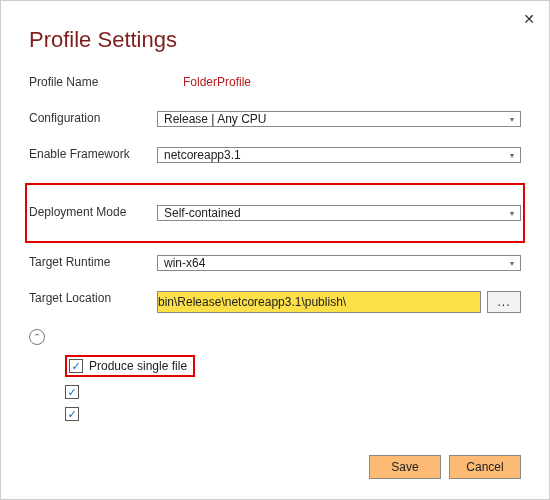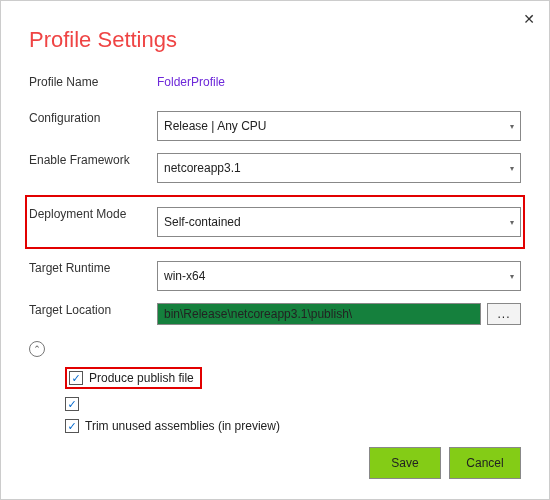"Profile Settings" .title { color: #ef4444 -> #7f1d1d }
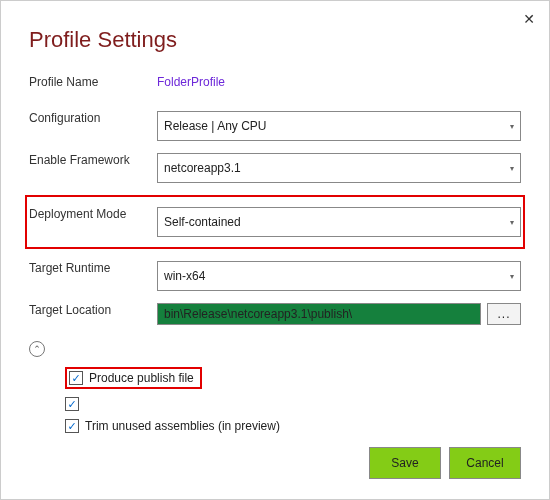"FolderProfile" .form-value { color: #6d28d9 -> #b91c1c; margin-left: none -> 26px }
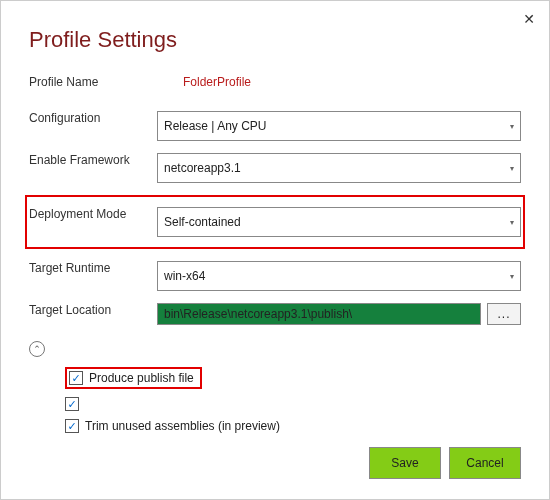"Release | Any CPU" .select-box { height: 30px -> 16px }
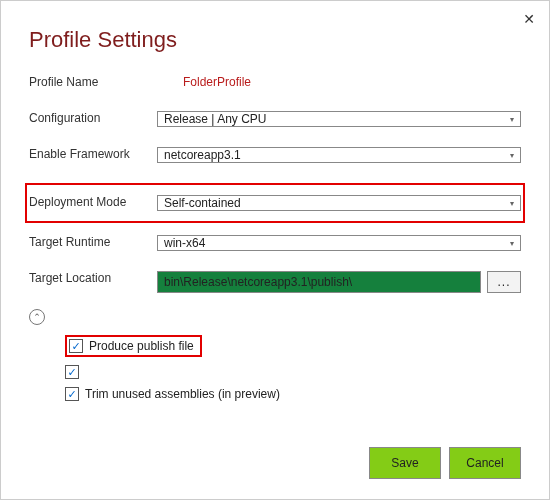"Deployment Mode" .row-highlight { padding: 10px 2px -> 20px 2px }
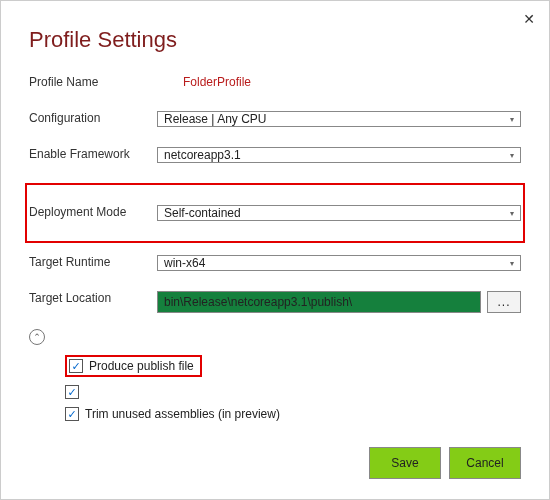"bin\Release\netcoreapp3.1\publish\" .input-box { background: #15803d -> #fde047; padding: 0 6px -> 0 0 }
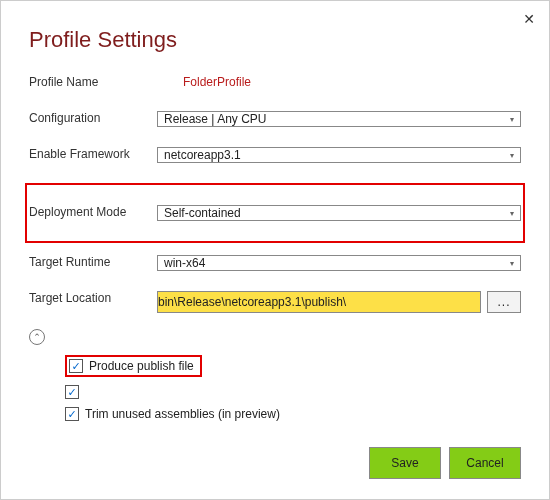"Produce publish file" span { text: publish -> single }
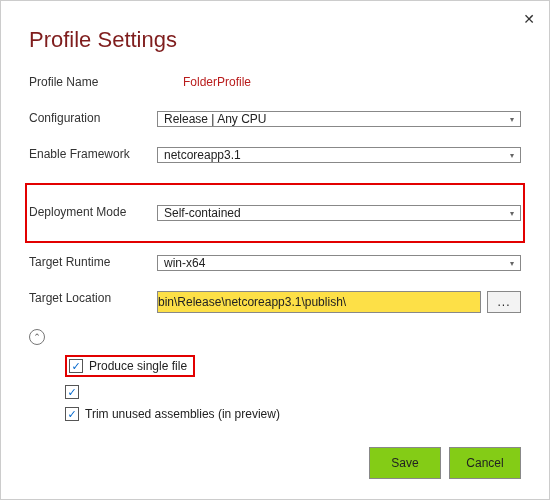"Trim unused assemblies (in preview)" span { html: <span>Trim unused assemblies (in preview)</span> -> none }
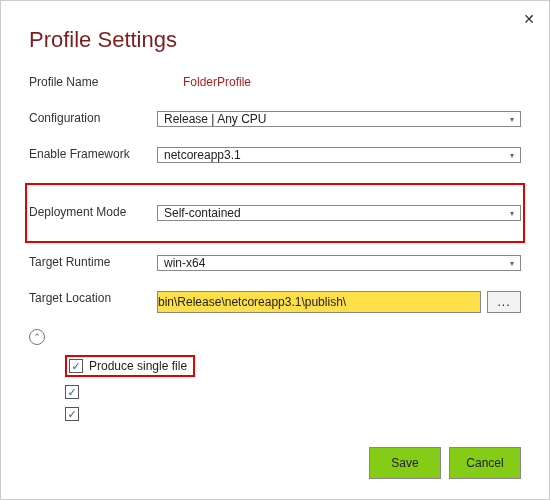"Save" .btn { background: #84cc16 -> #fdba74; height: 32px -> 24px }
